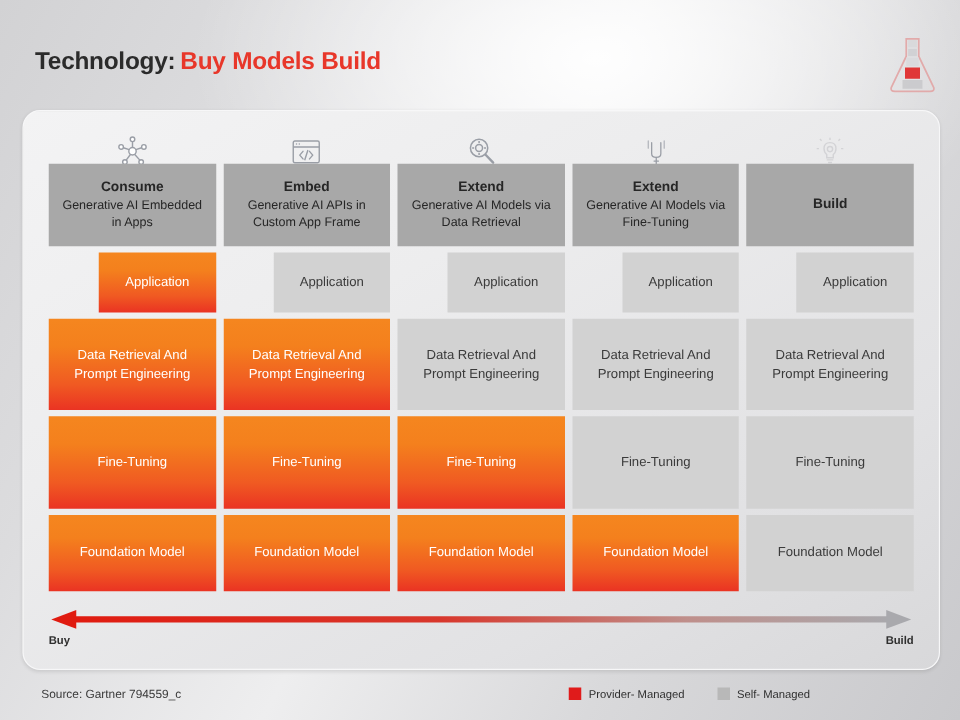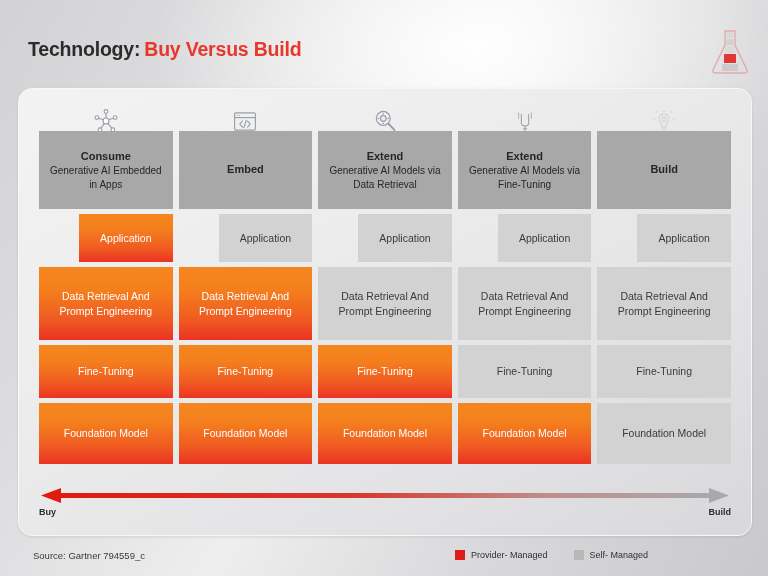"Buy Versus Build" span.t-red { text: Versus -> Models }
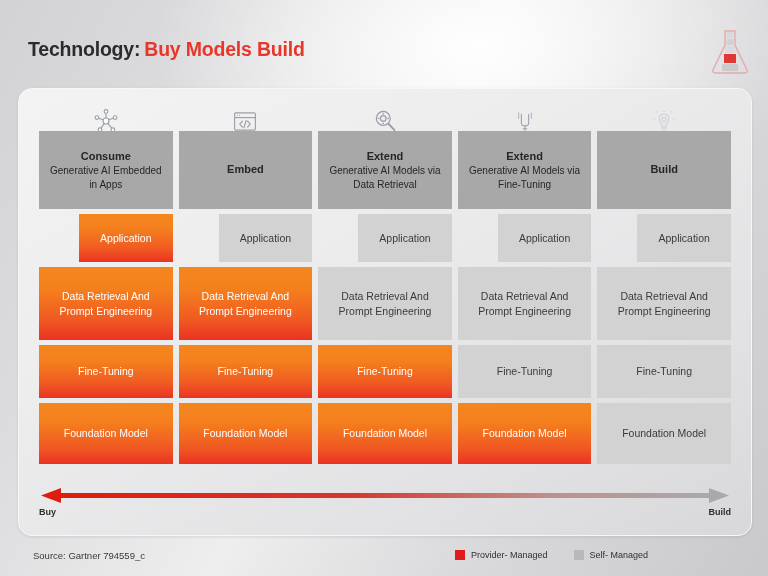"Consume" .cell.head { height: 78px -> 66px }
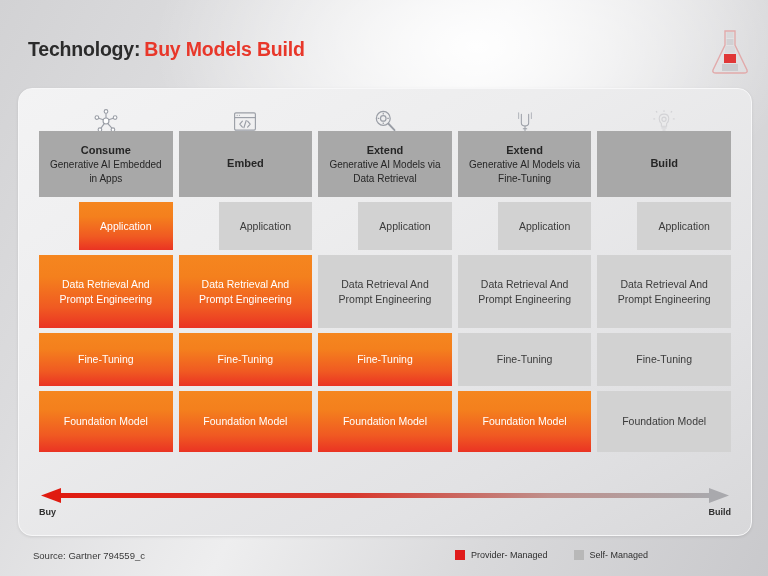"Generative AI APIs in Custom" div.h-sub { html: none -> <div>Generative AI APIs in Custom App Frame</div> }
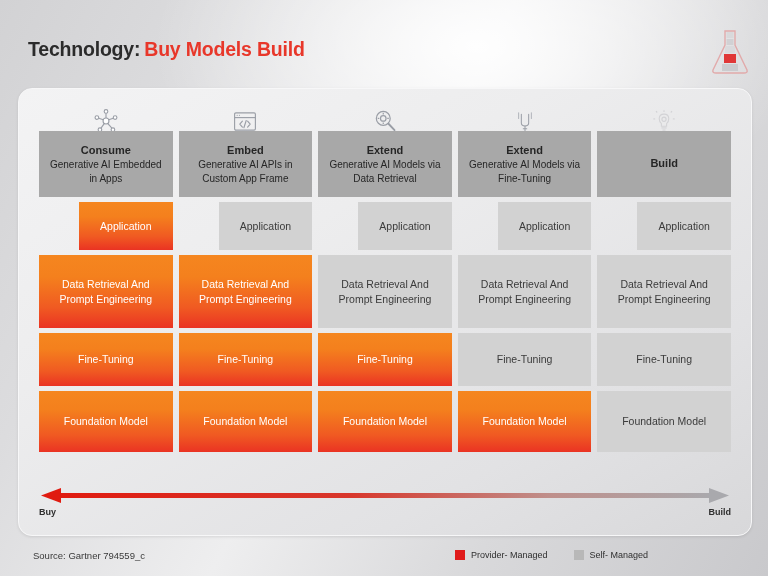"Fine-Tuning" .cell.r-fine { height: 53px -> 74px }
